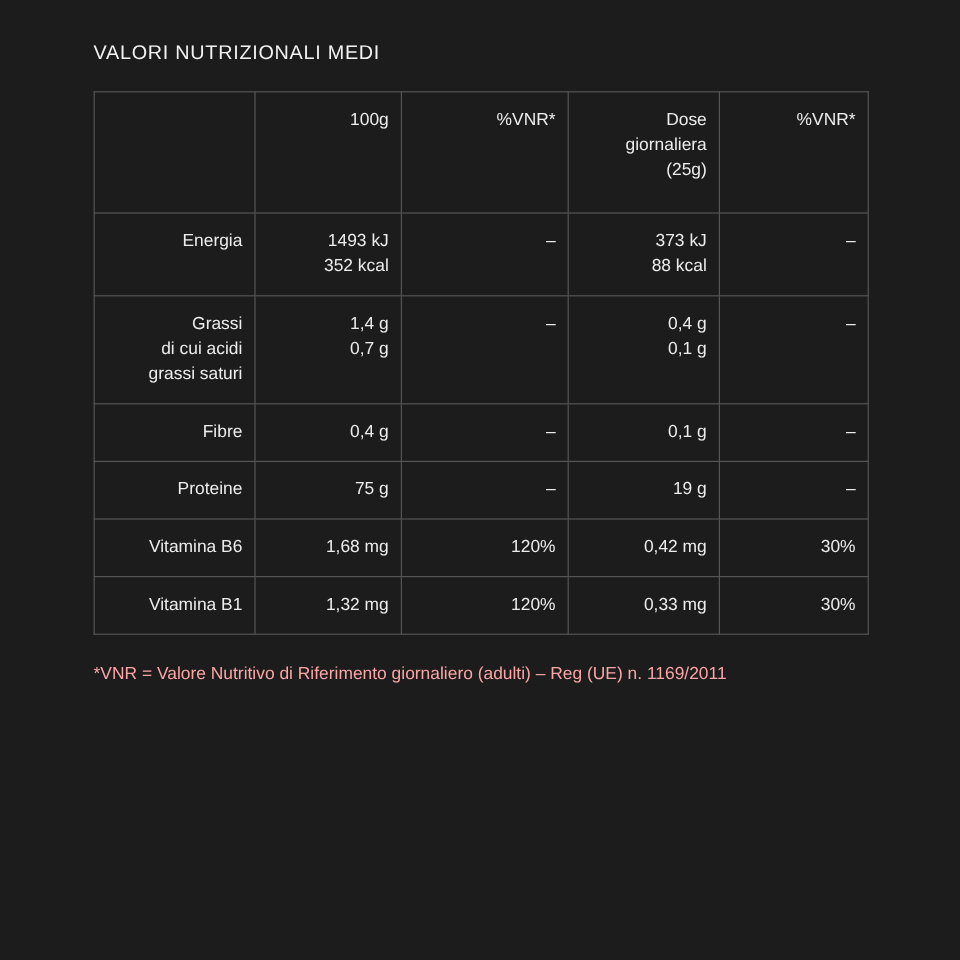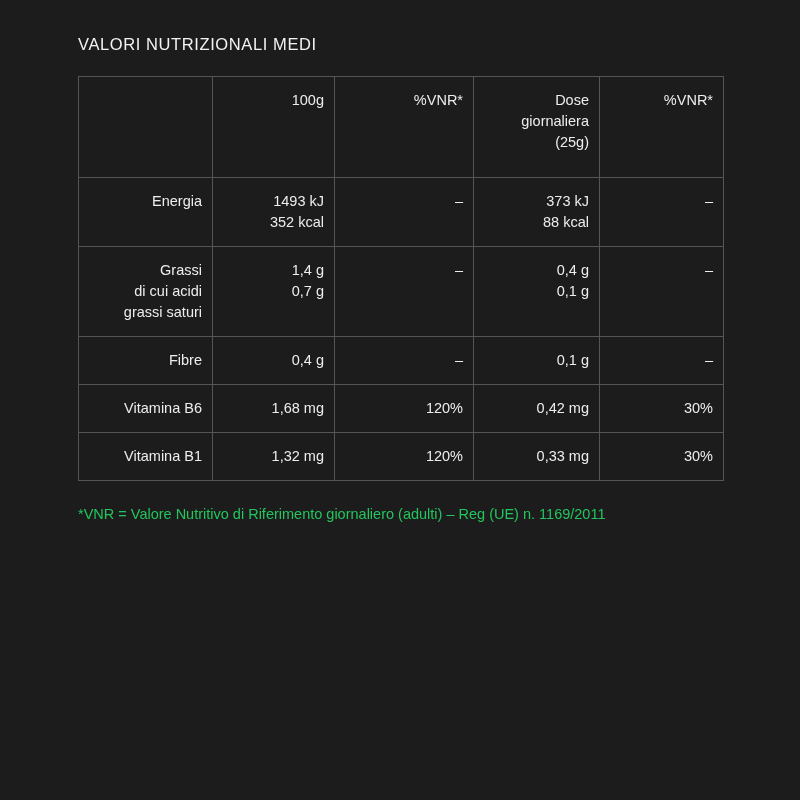"Proteine" tr { html: none -> <tr> <td>Proteine</td> <td>75 g</td> <td>–</td> <td>19 g</td> <td>–</td> </tr> }
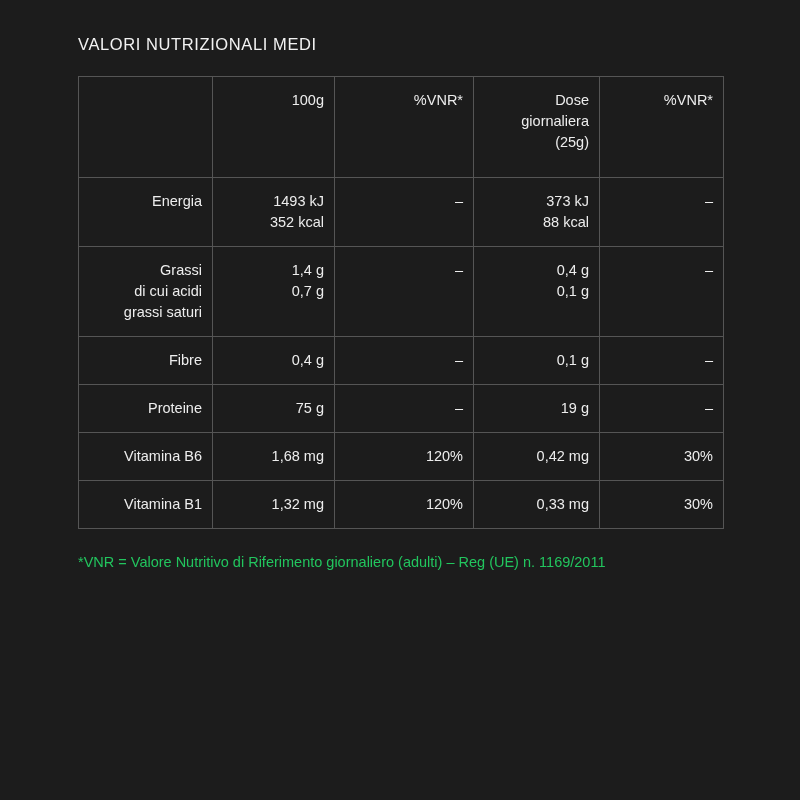"*VNR = Valore Nutritivo di" .footnote { color: #22c55e -> #fca5a5 }
